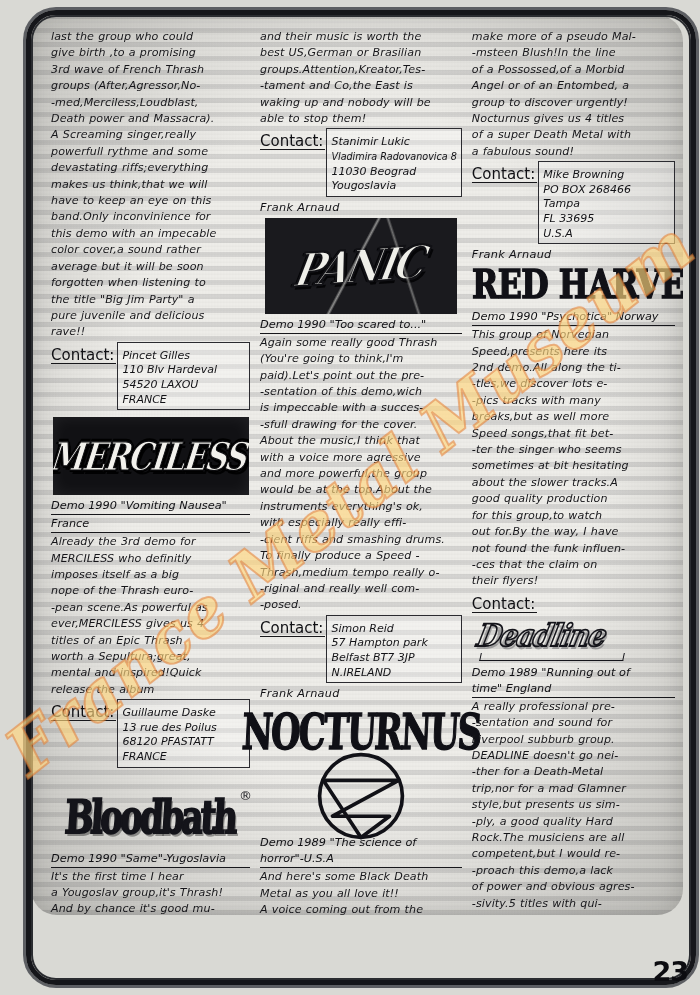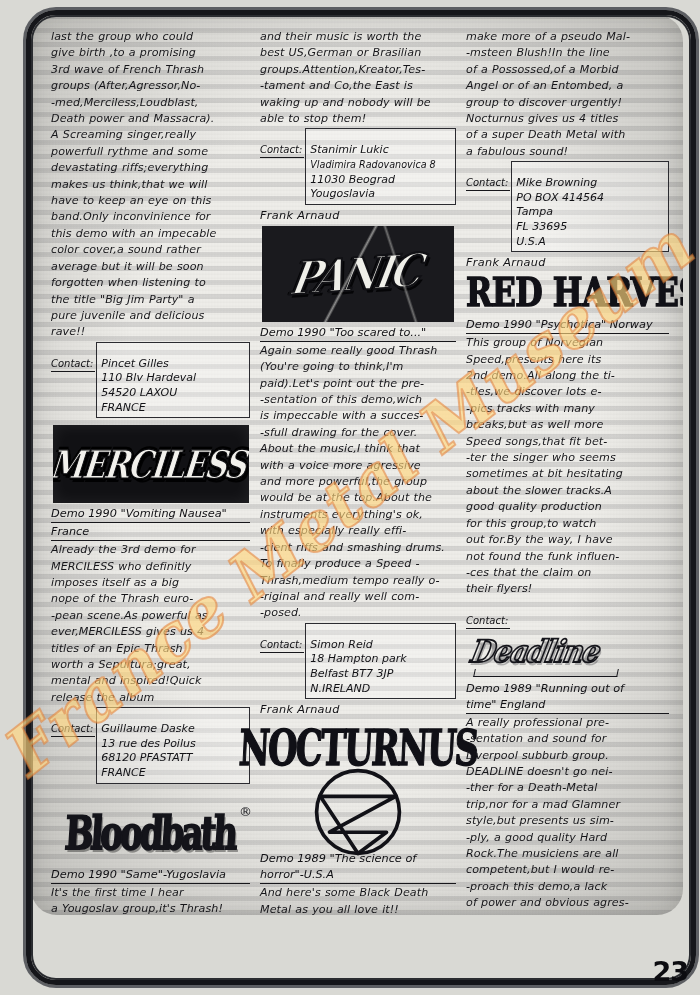"Contact:" .contact-label { font-size: 10px -> 15px; font-style: italic -> none; margin-top: 14px -> 6px }
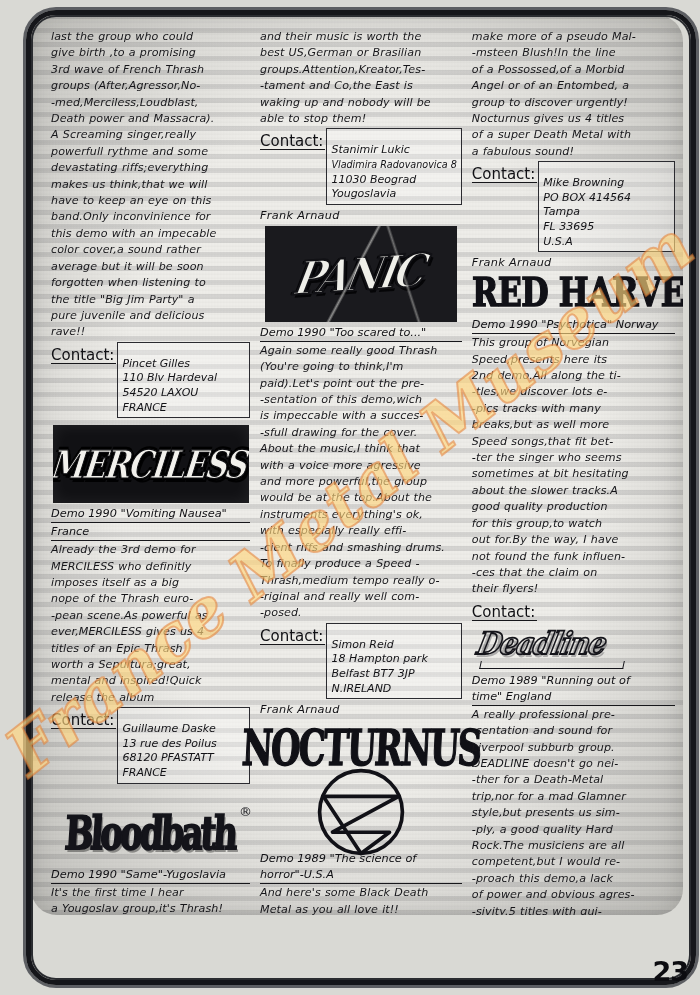"Stanimir Lukic" .contact-box { padding: 14px 4px 2px 4px -> 6px 4px 2px 4px }
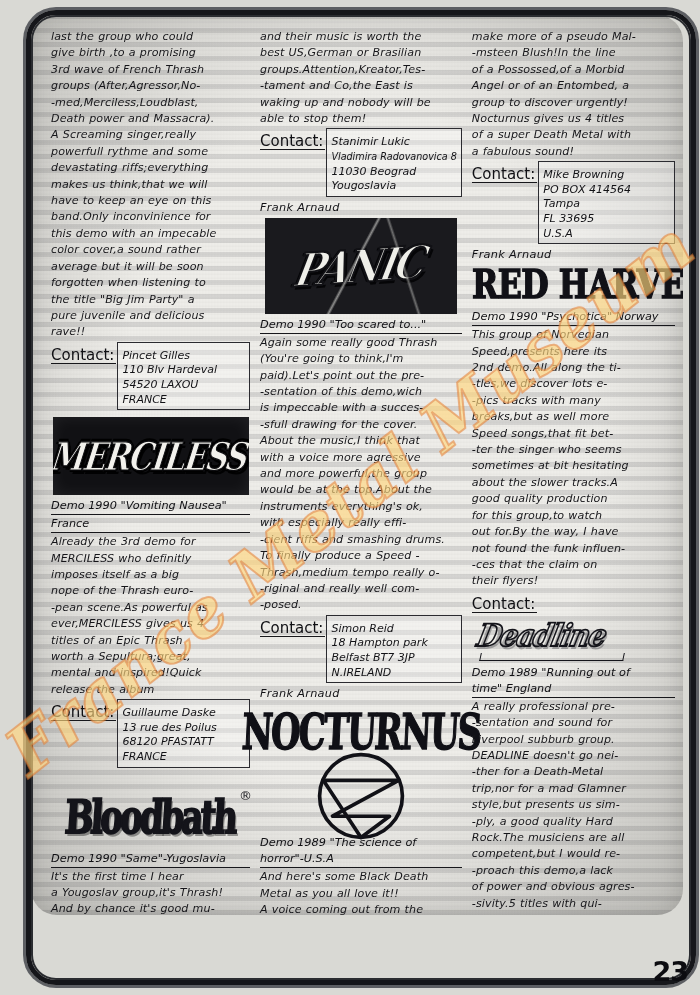"PO BOX 414564" div { text: 414564 -> 268466 }
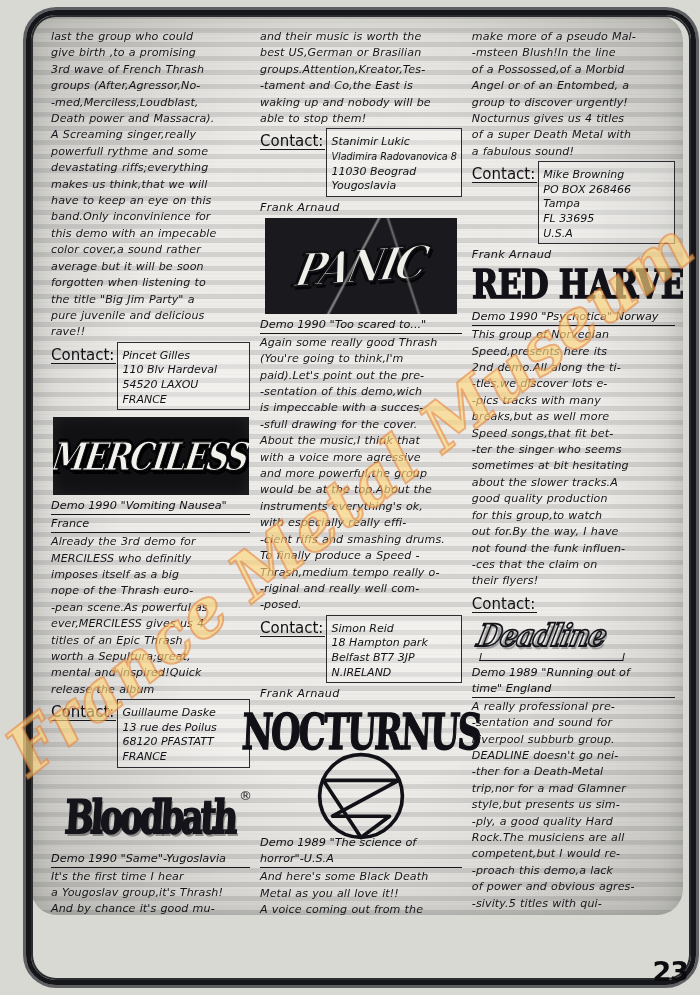"18 Hampton park" div { text: 18 -> 57 }
